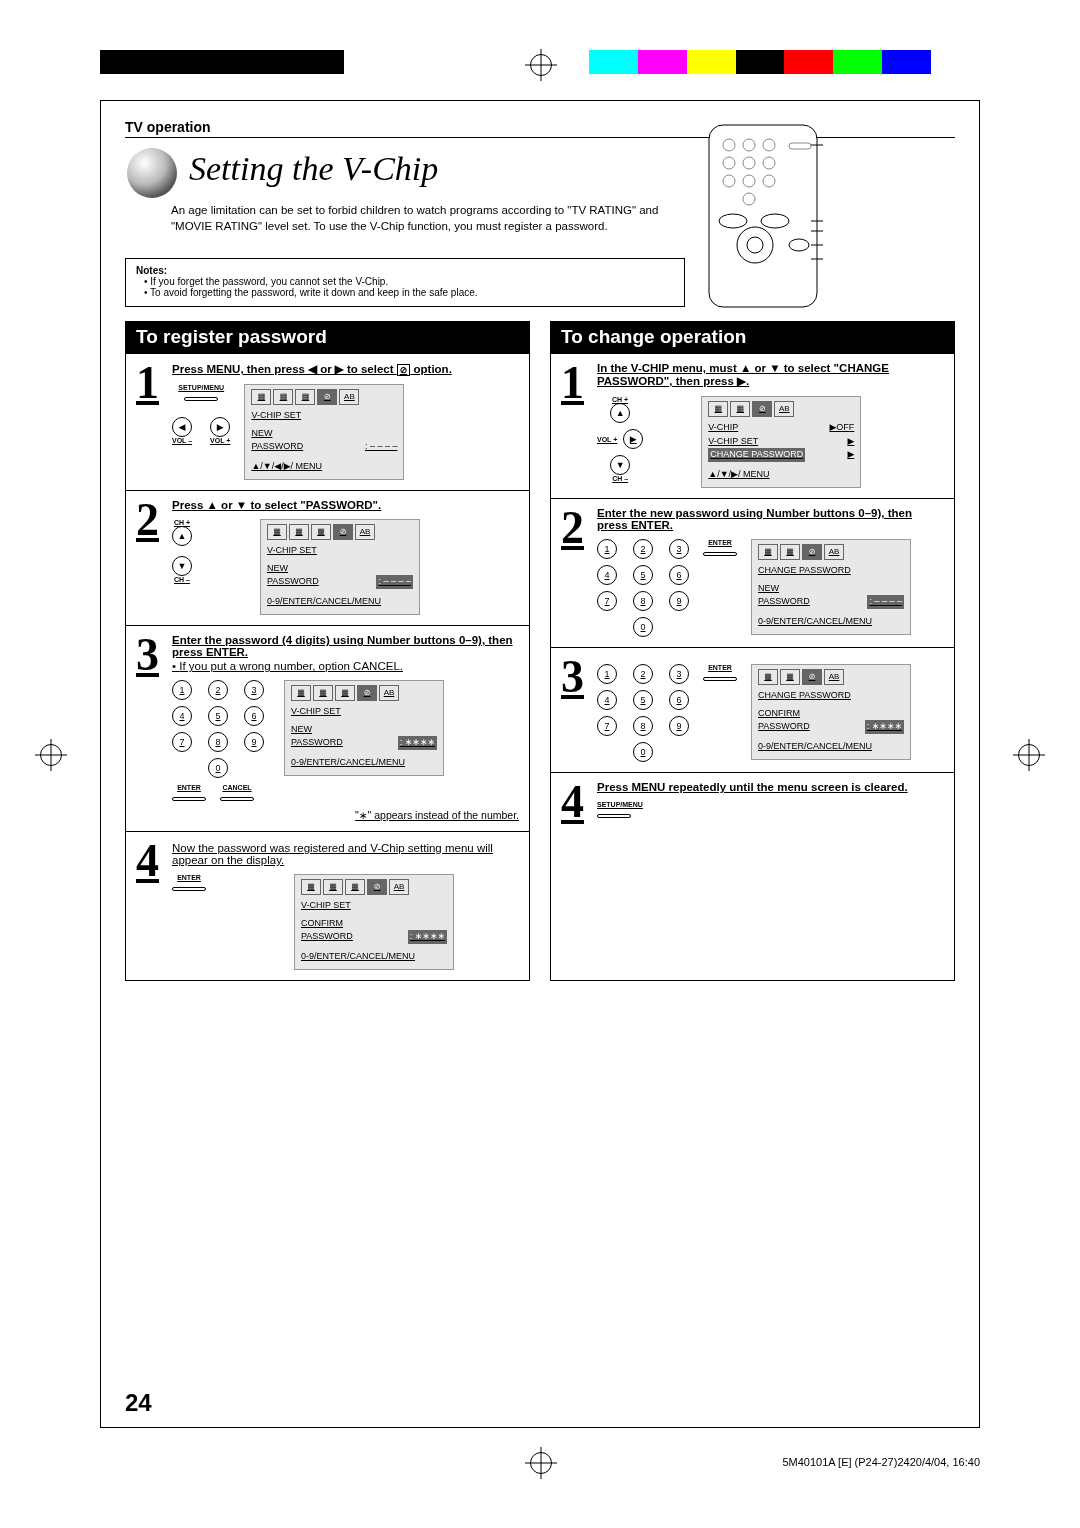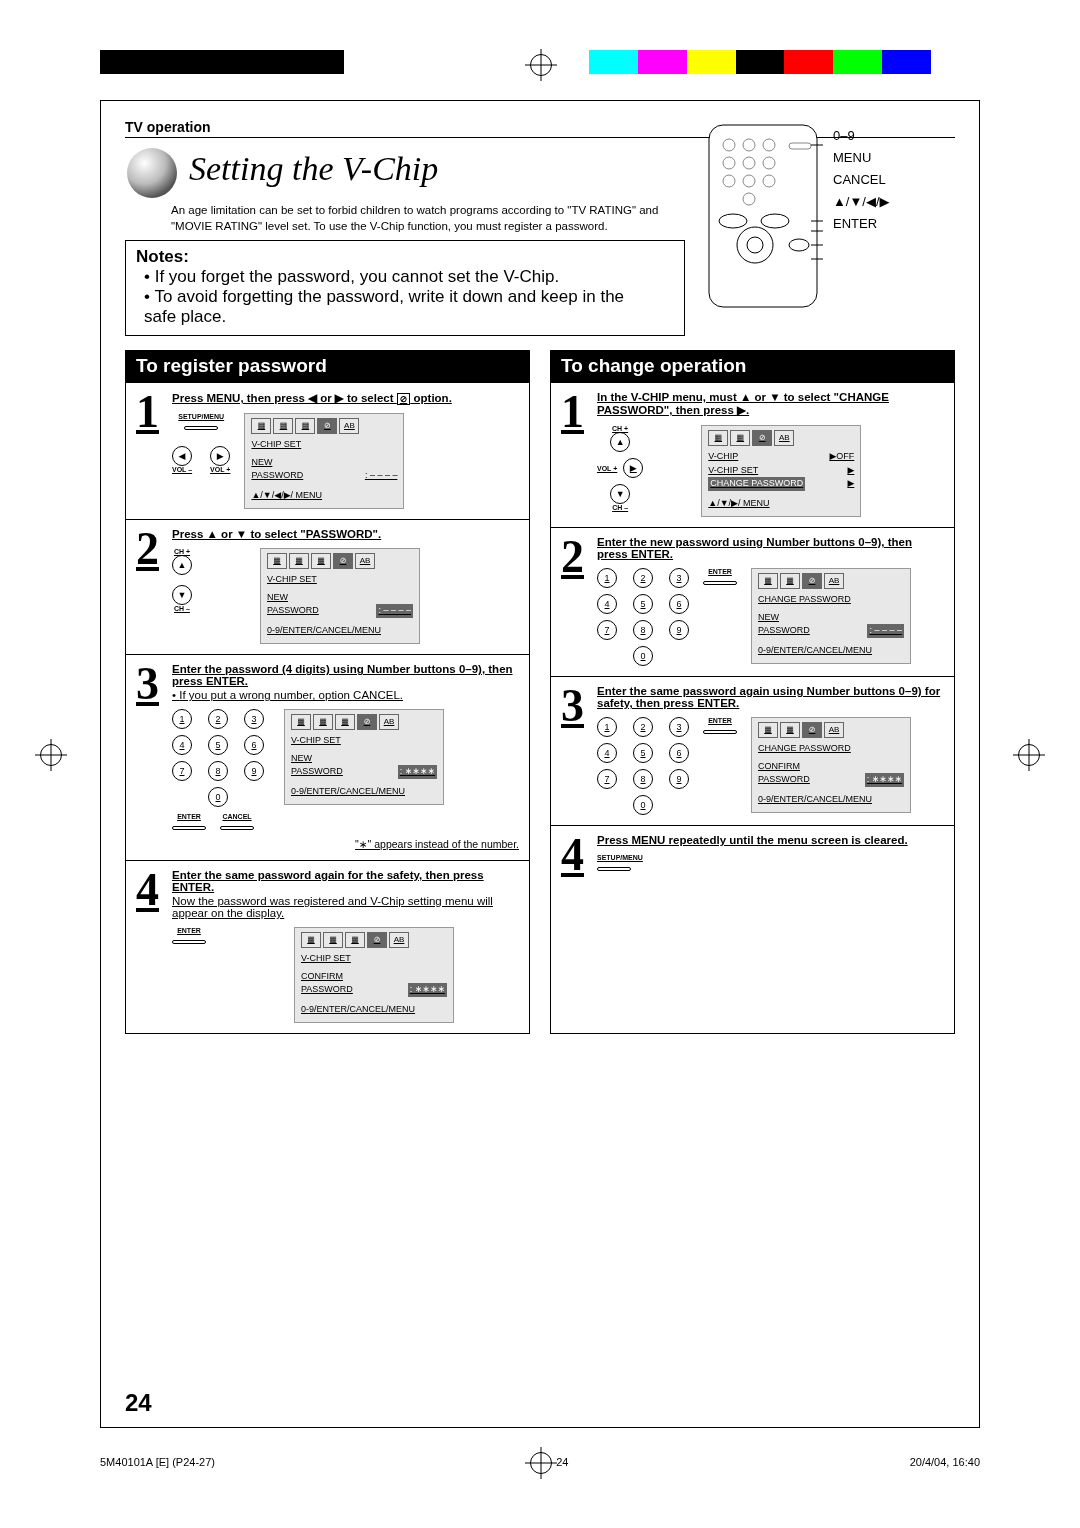"0–9" div.remote-labels { html: <div> <div>0–9</div> <div>MENU</div> <div>CANCEL</div> <div>▲/▼/◀/▶</div> <div>ENTER</div> </div> -> none }
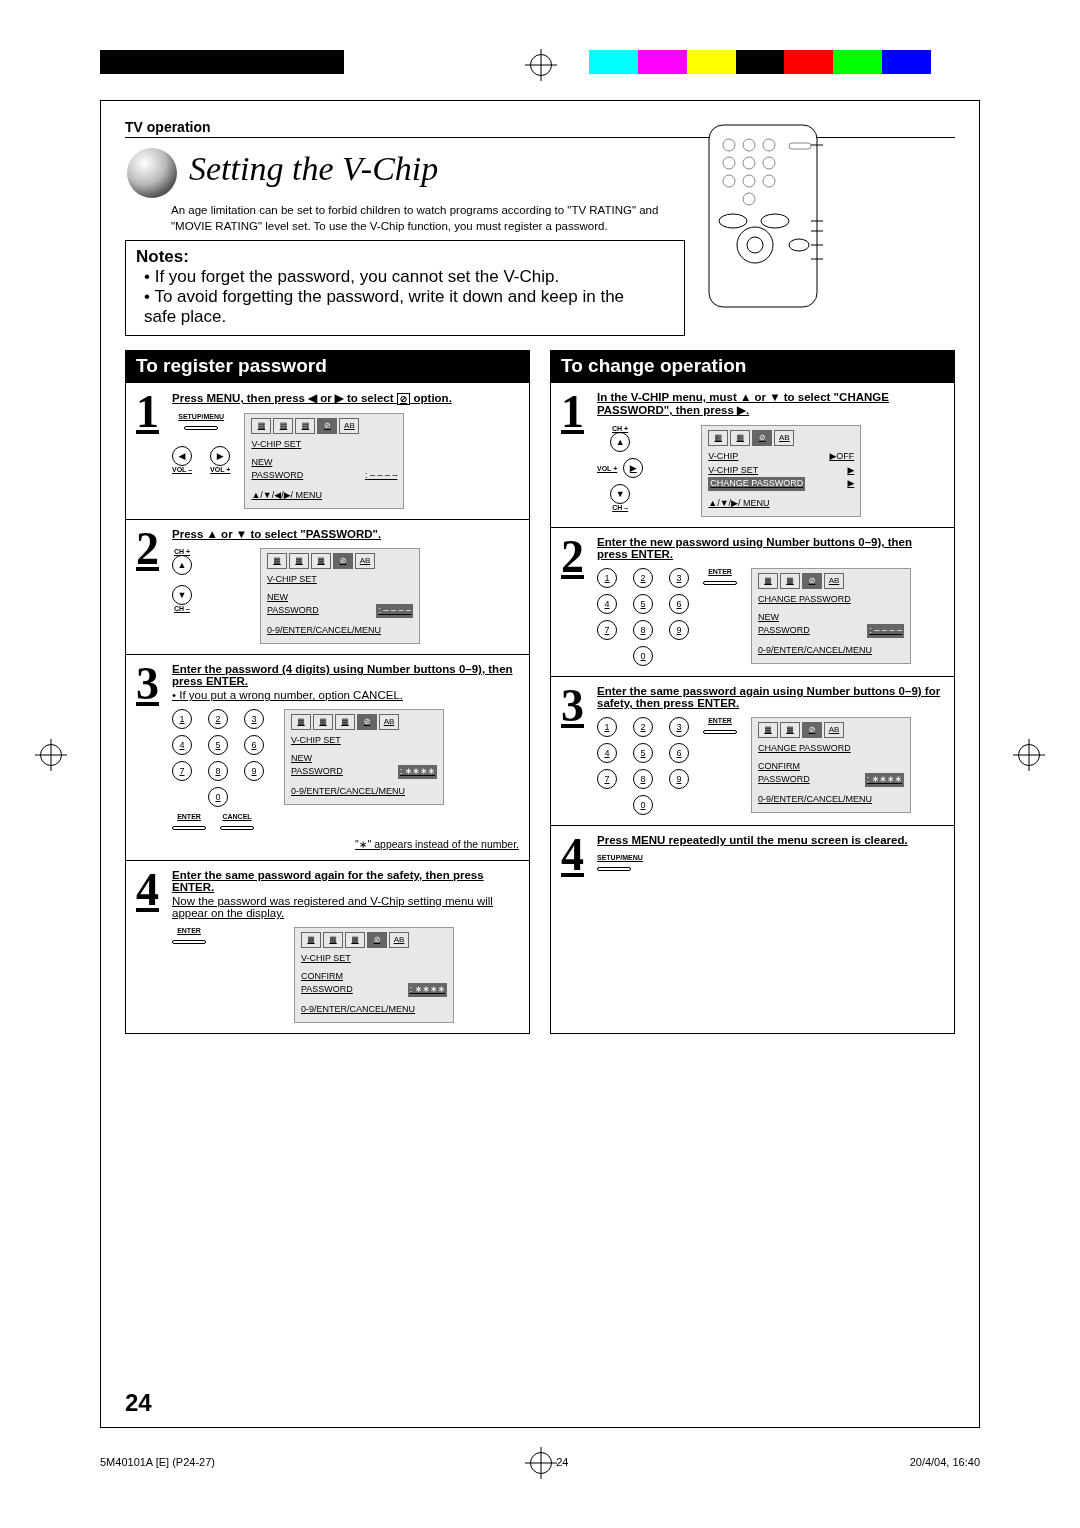"Notes:" .notes-box { font-size: 17px -> 10px; margin-top: 6px -> 24px }
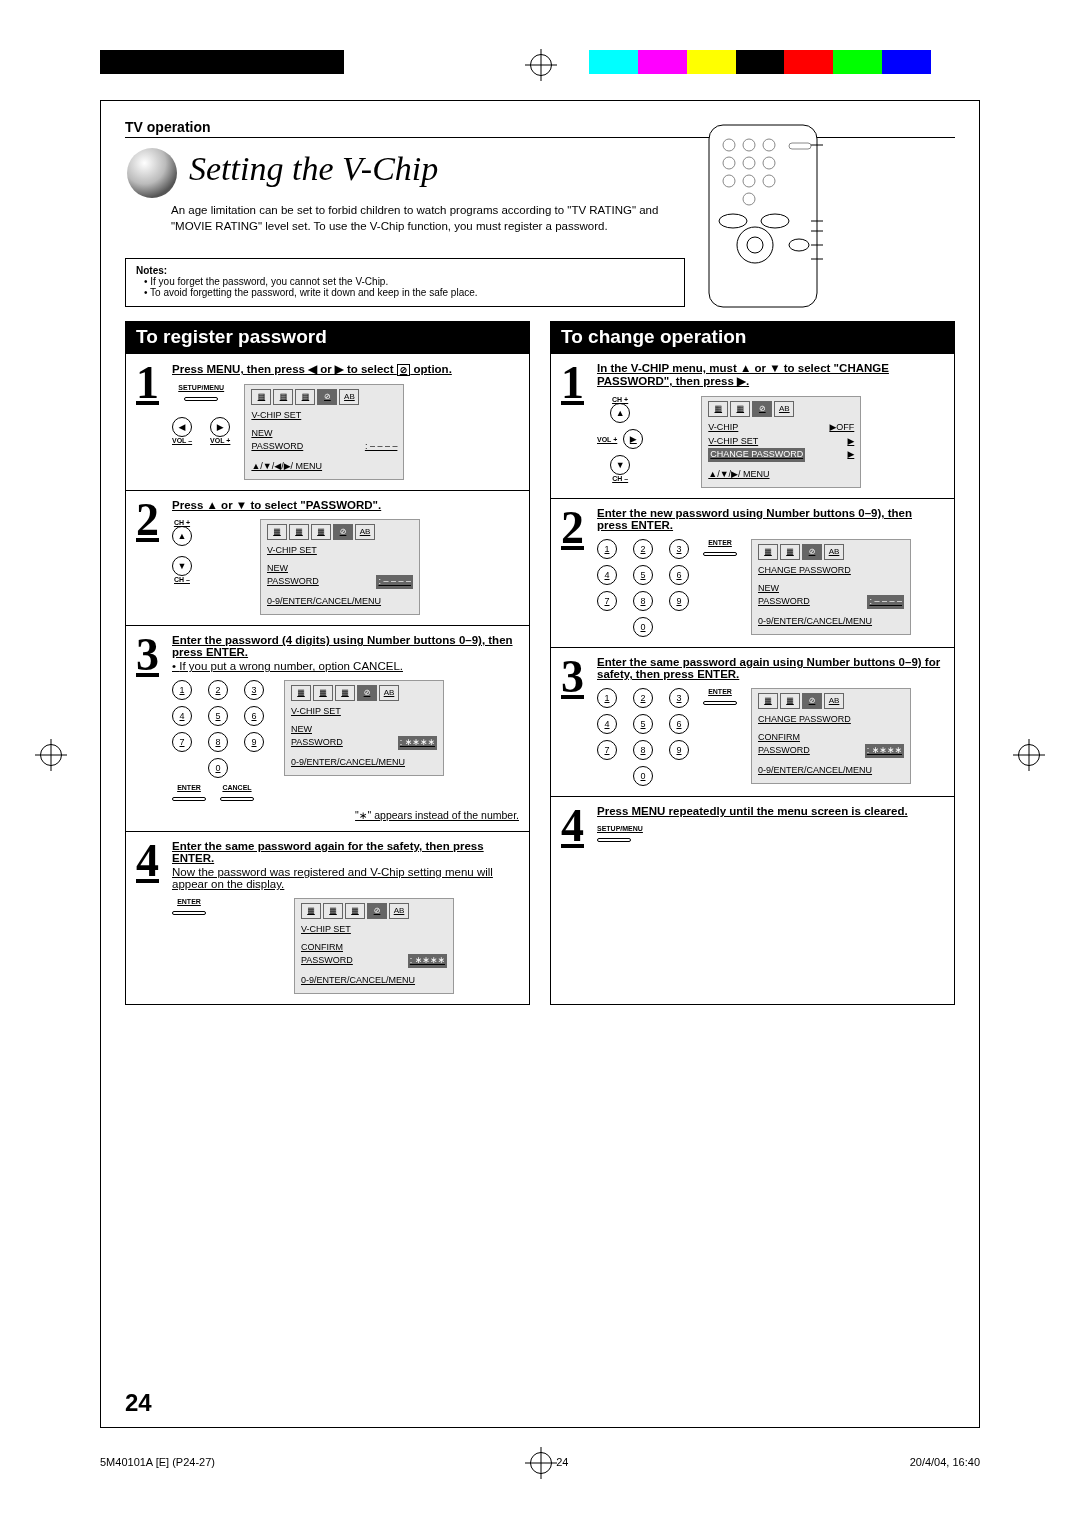"Enter the same password again using" div.bold { html: <div>Enter the same password again using Number buttons 0–9) for safety, then press ENTER.</div> -> none }
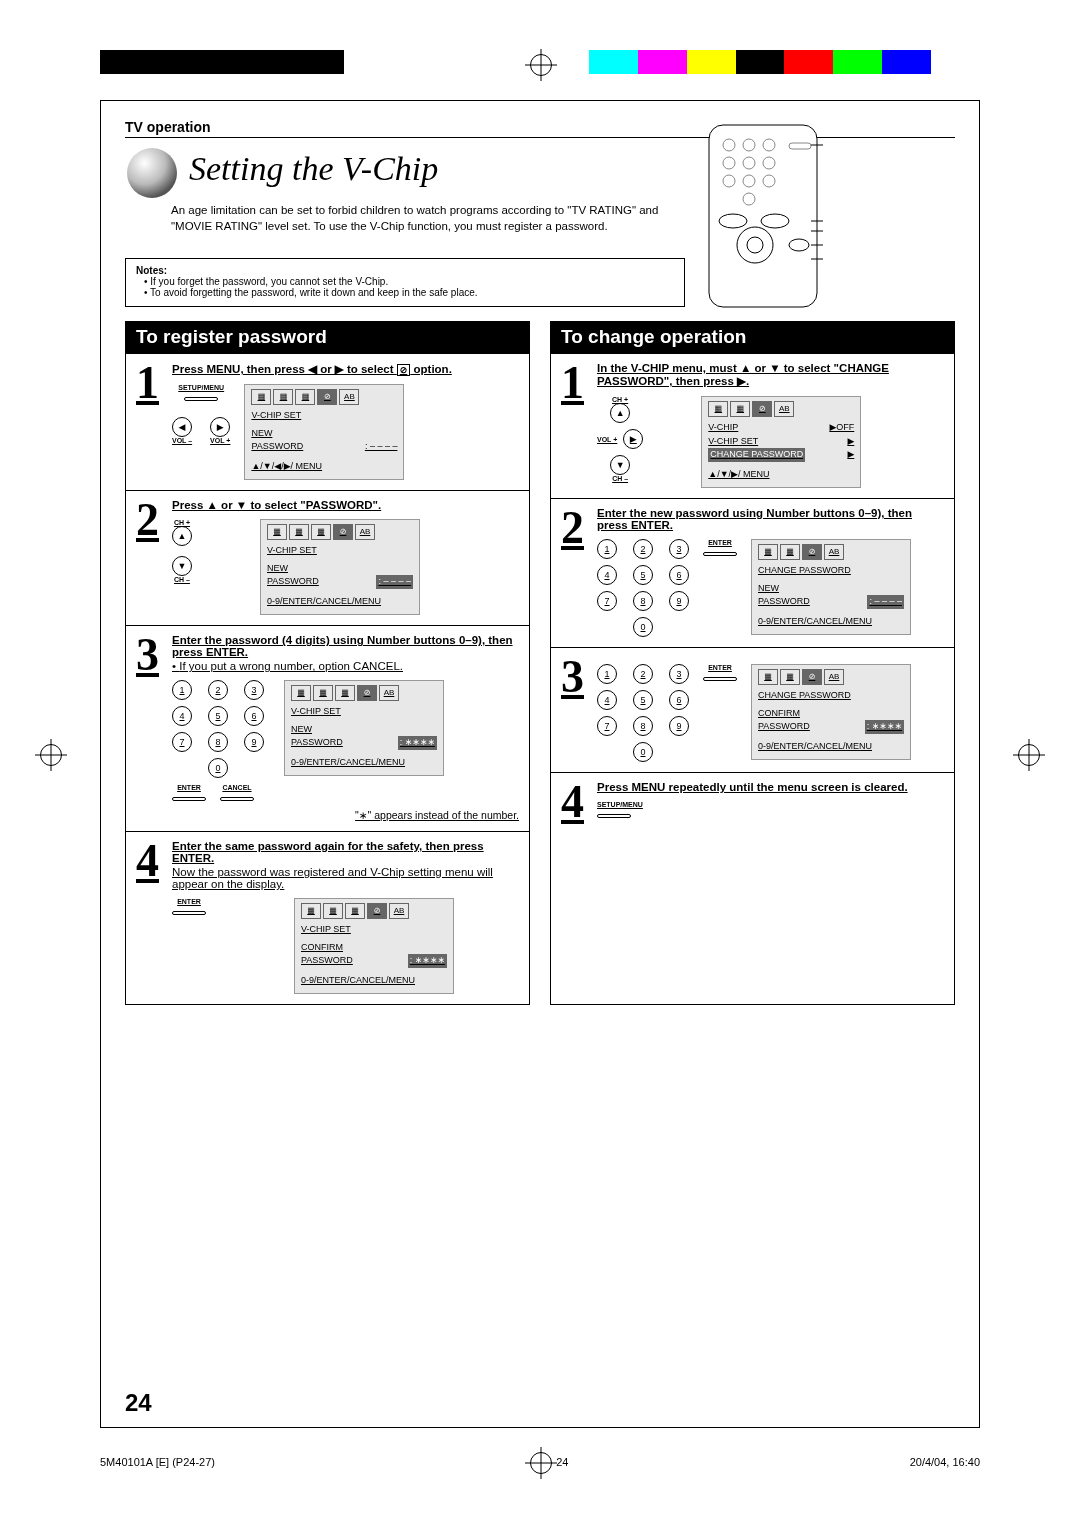"Enter the same password again" div.bold { html: <div>Enter the same password again for the safety, then press ENTER.</div> -> none }
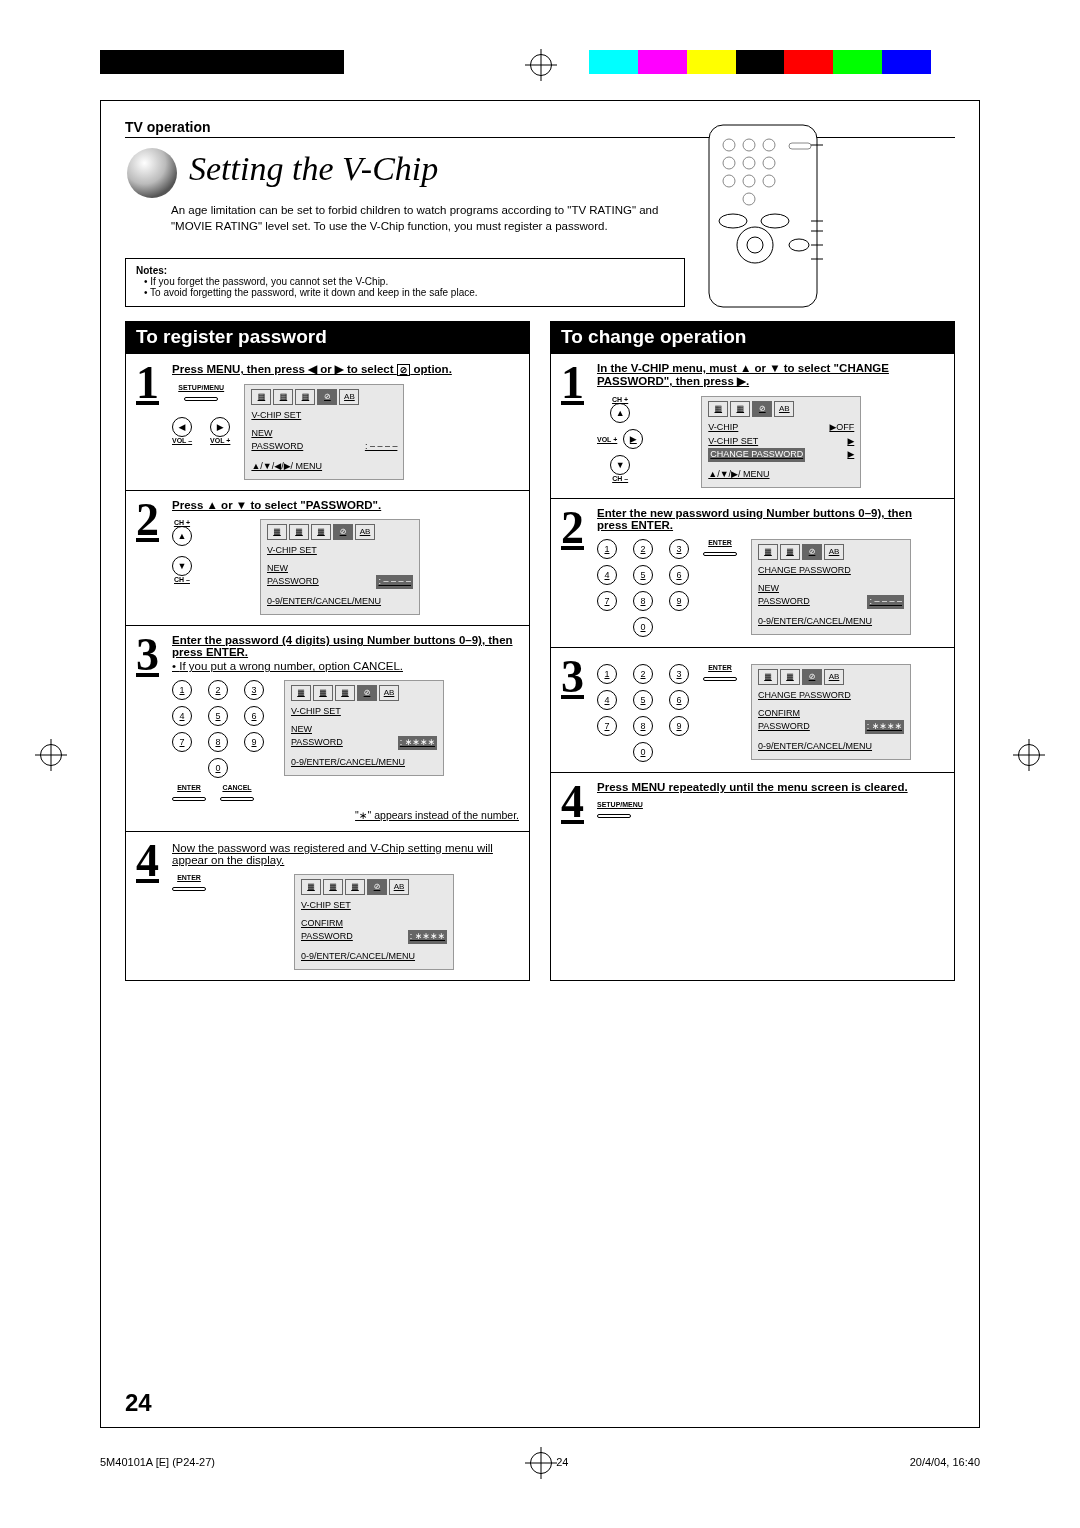"5M40101A [E] (P24-27)" .footer { justify-content: space-between -> flex-end }
